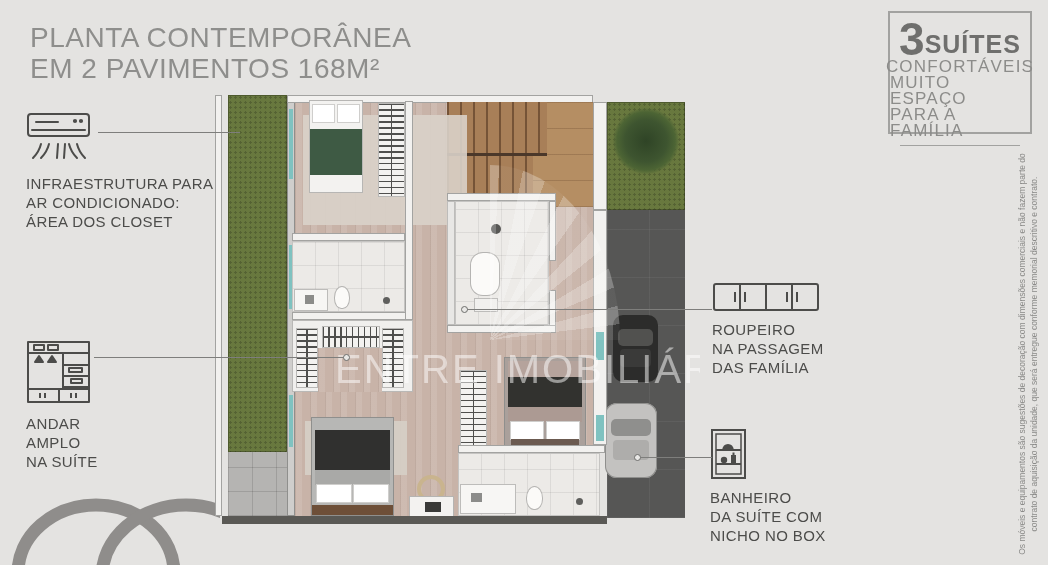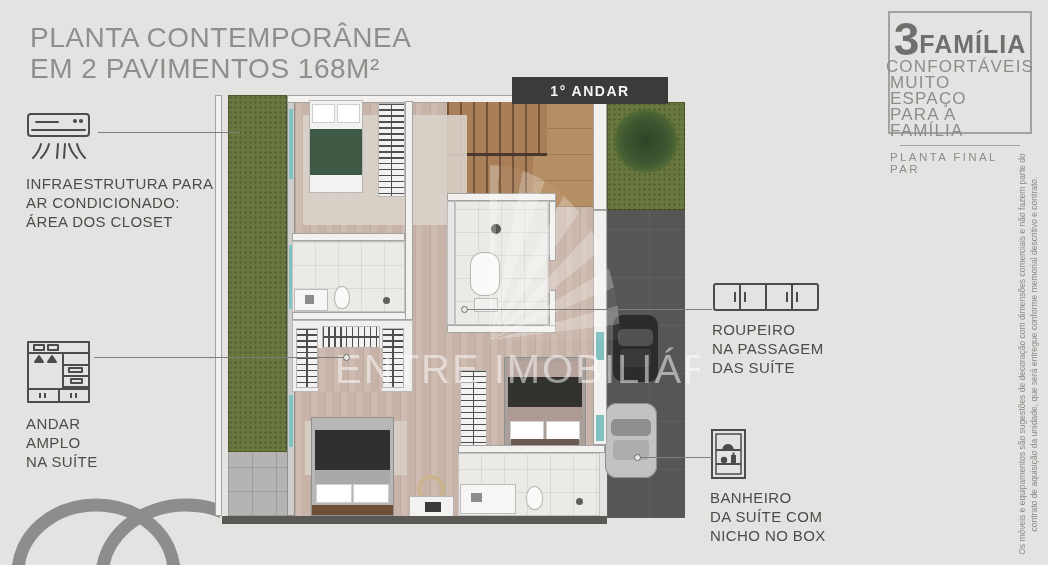"FAMÍLIA" span.badge-word { text: FAMÍLIA -> SUÍTES }
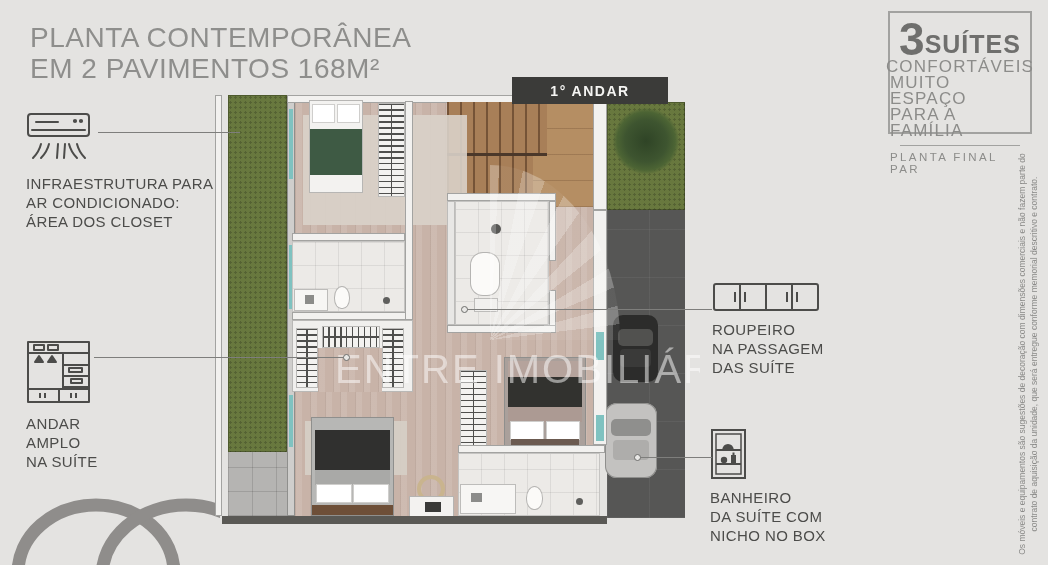"1° ANDAR" div.a { html: <div> <span>1° ANDAR</span> </div> -> none }
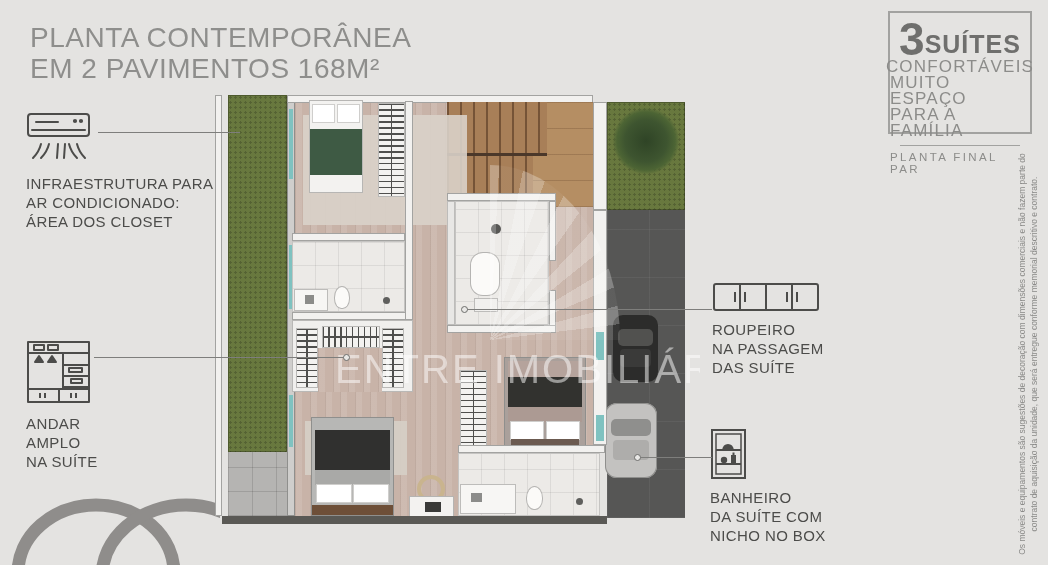"PLANTA FINAL PAR" div.badge-foot { html: <div>PLANTA FINAL PAR</div> -> none }
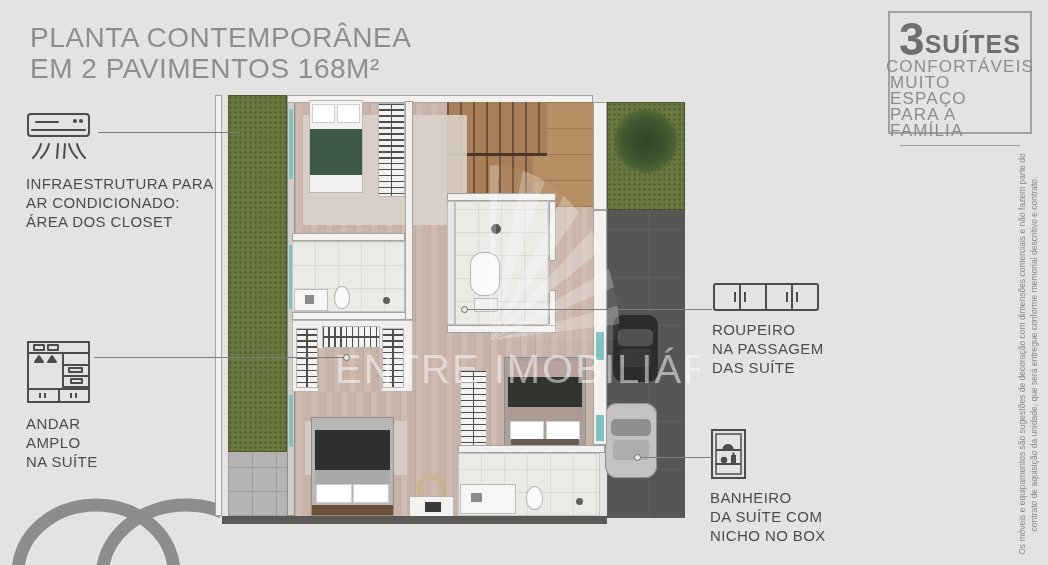"DAS SUÍTE" div { text: SUÍTE -> FAMÍLIA }
